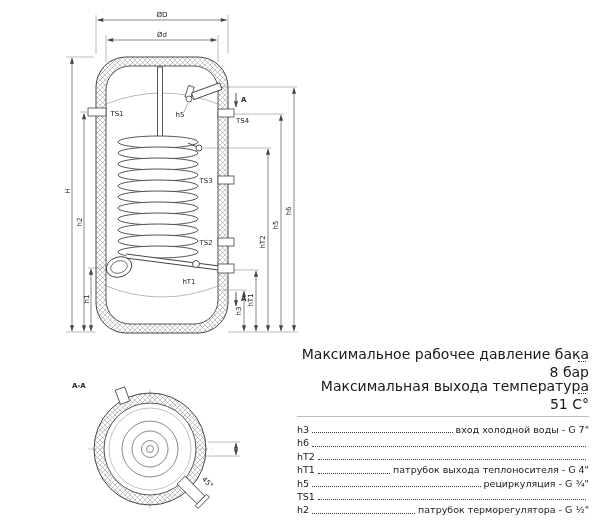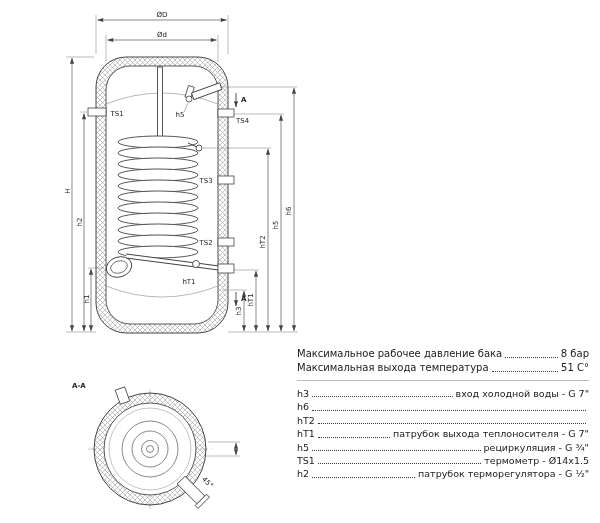"Максимальное рабочее давление бака" .spec-row { flex-direction: none -> column; font-size: 10px -> 14px }
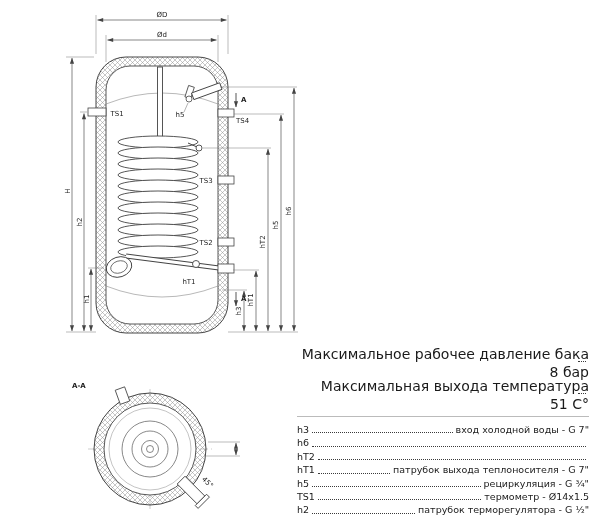"патрубок выхода теплоносителя - G" span { text: 7 -> 4 }
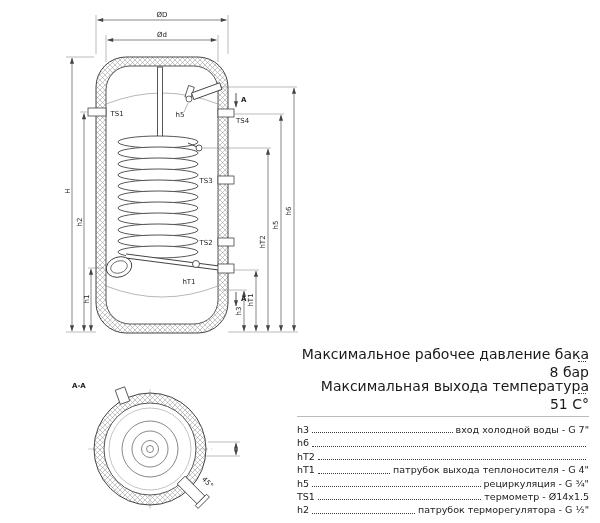"термометр - Ø14x1.5" span { html: <span>термометр - Ø14x1.5</span> -> none }
